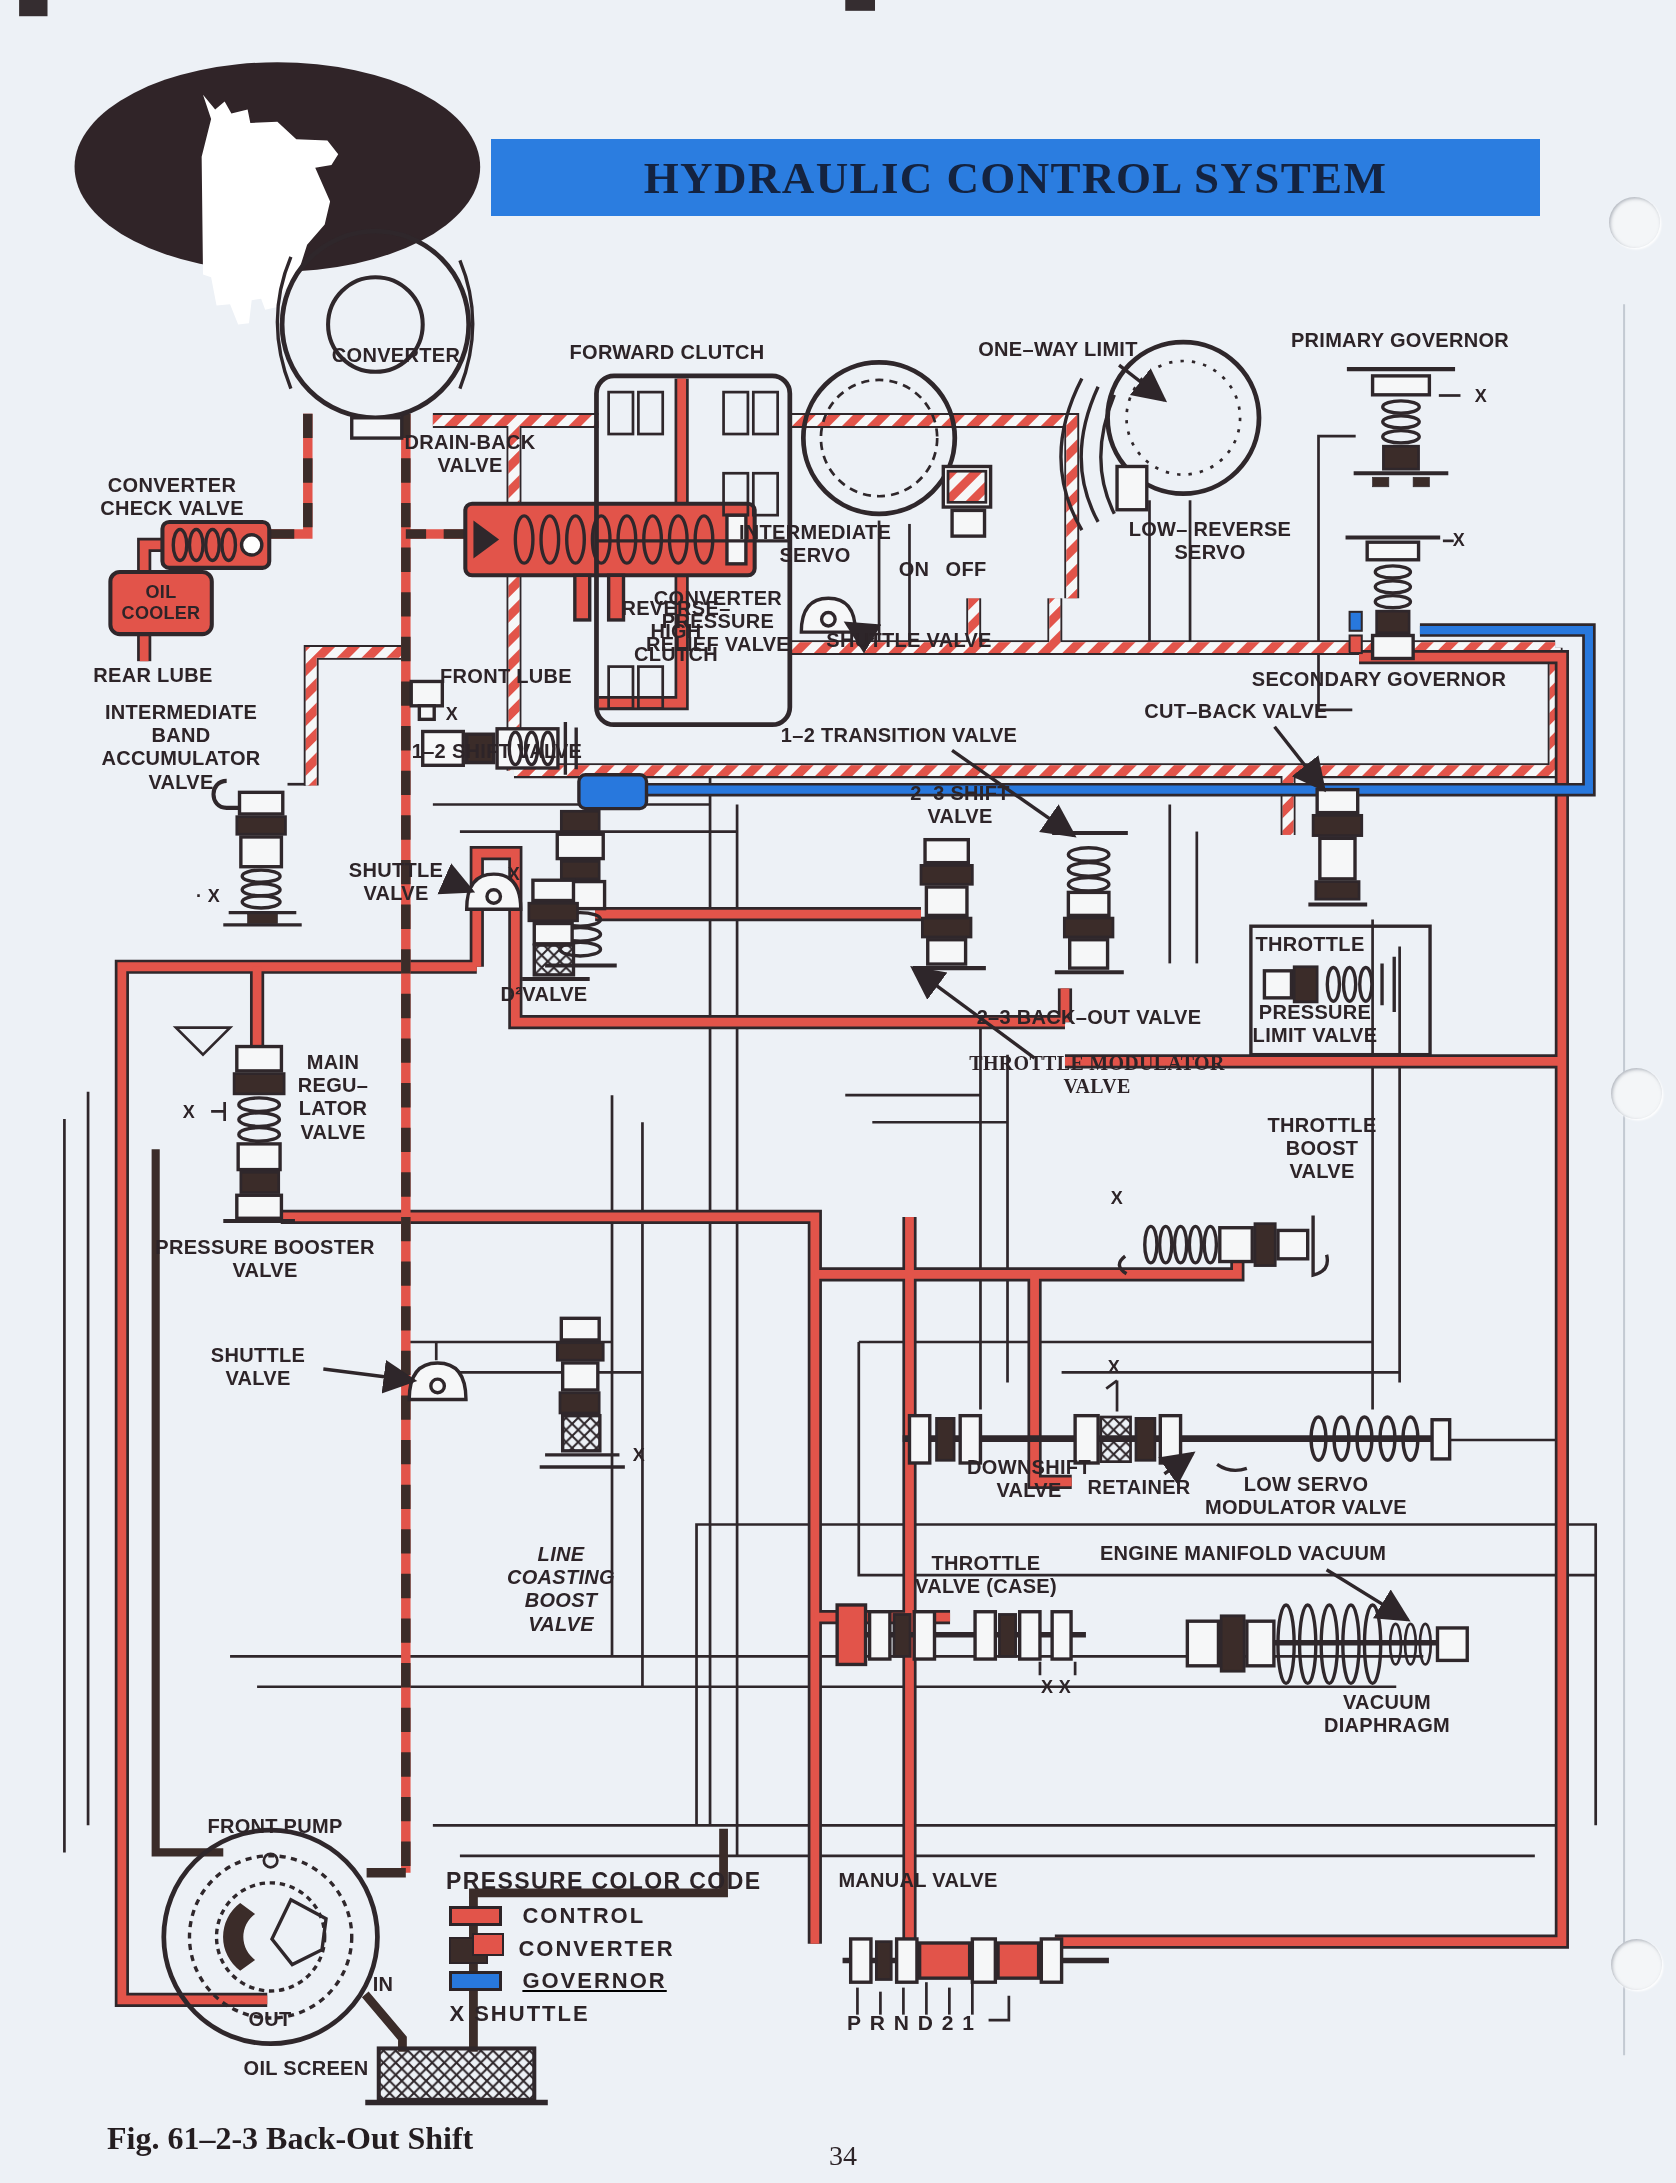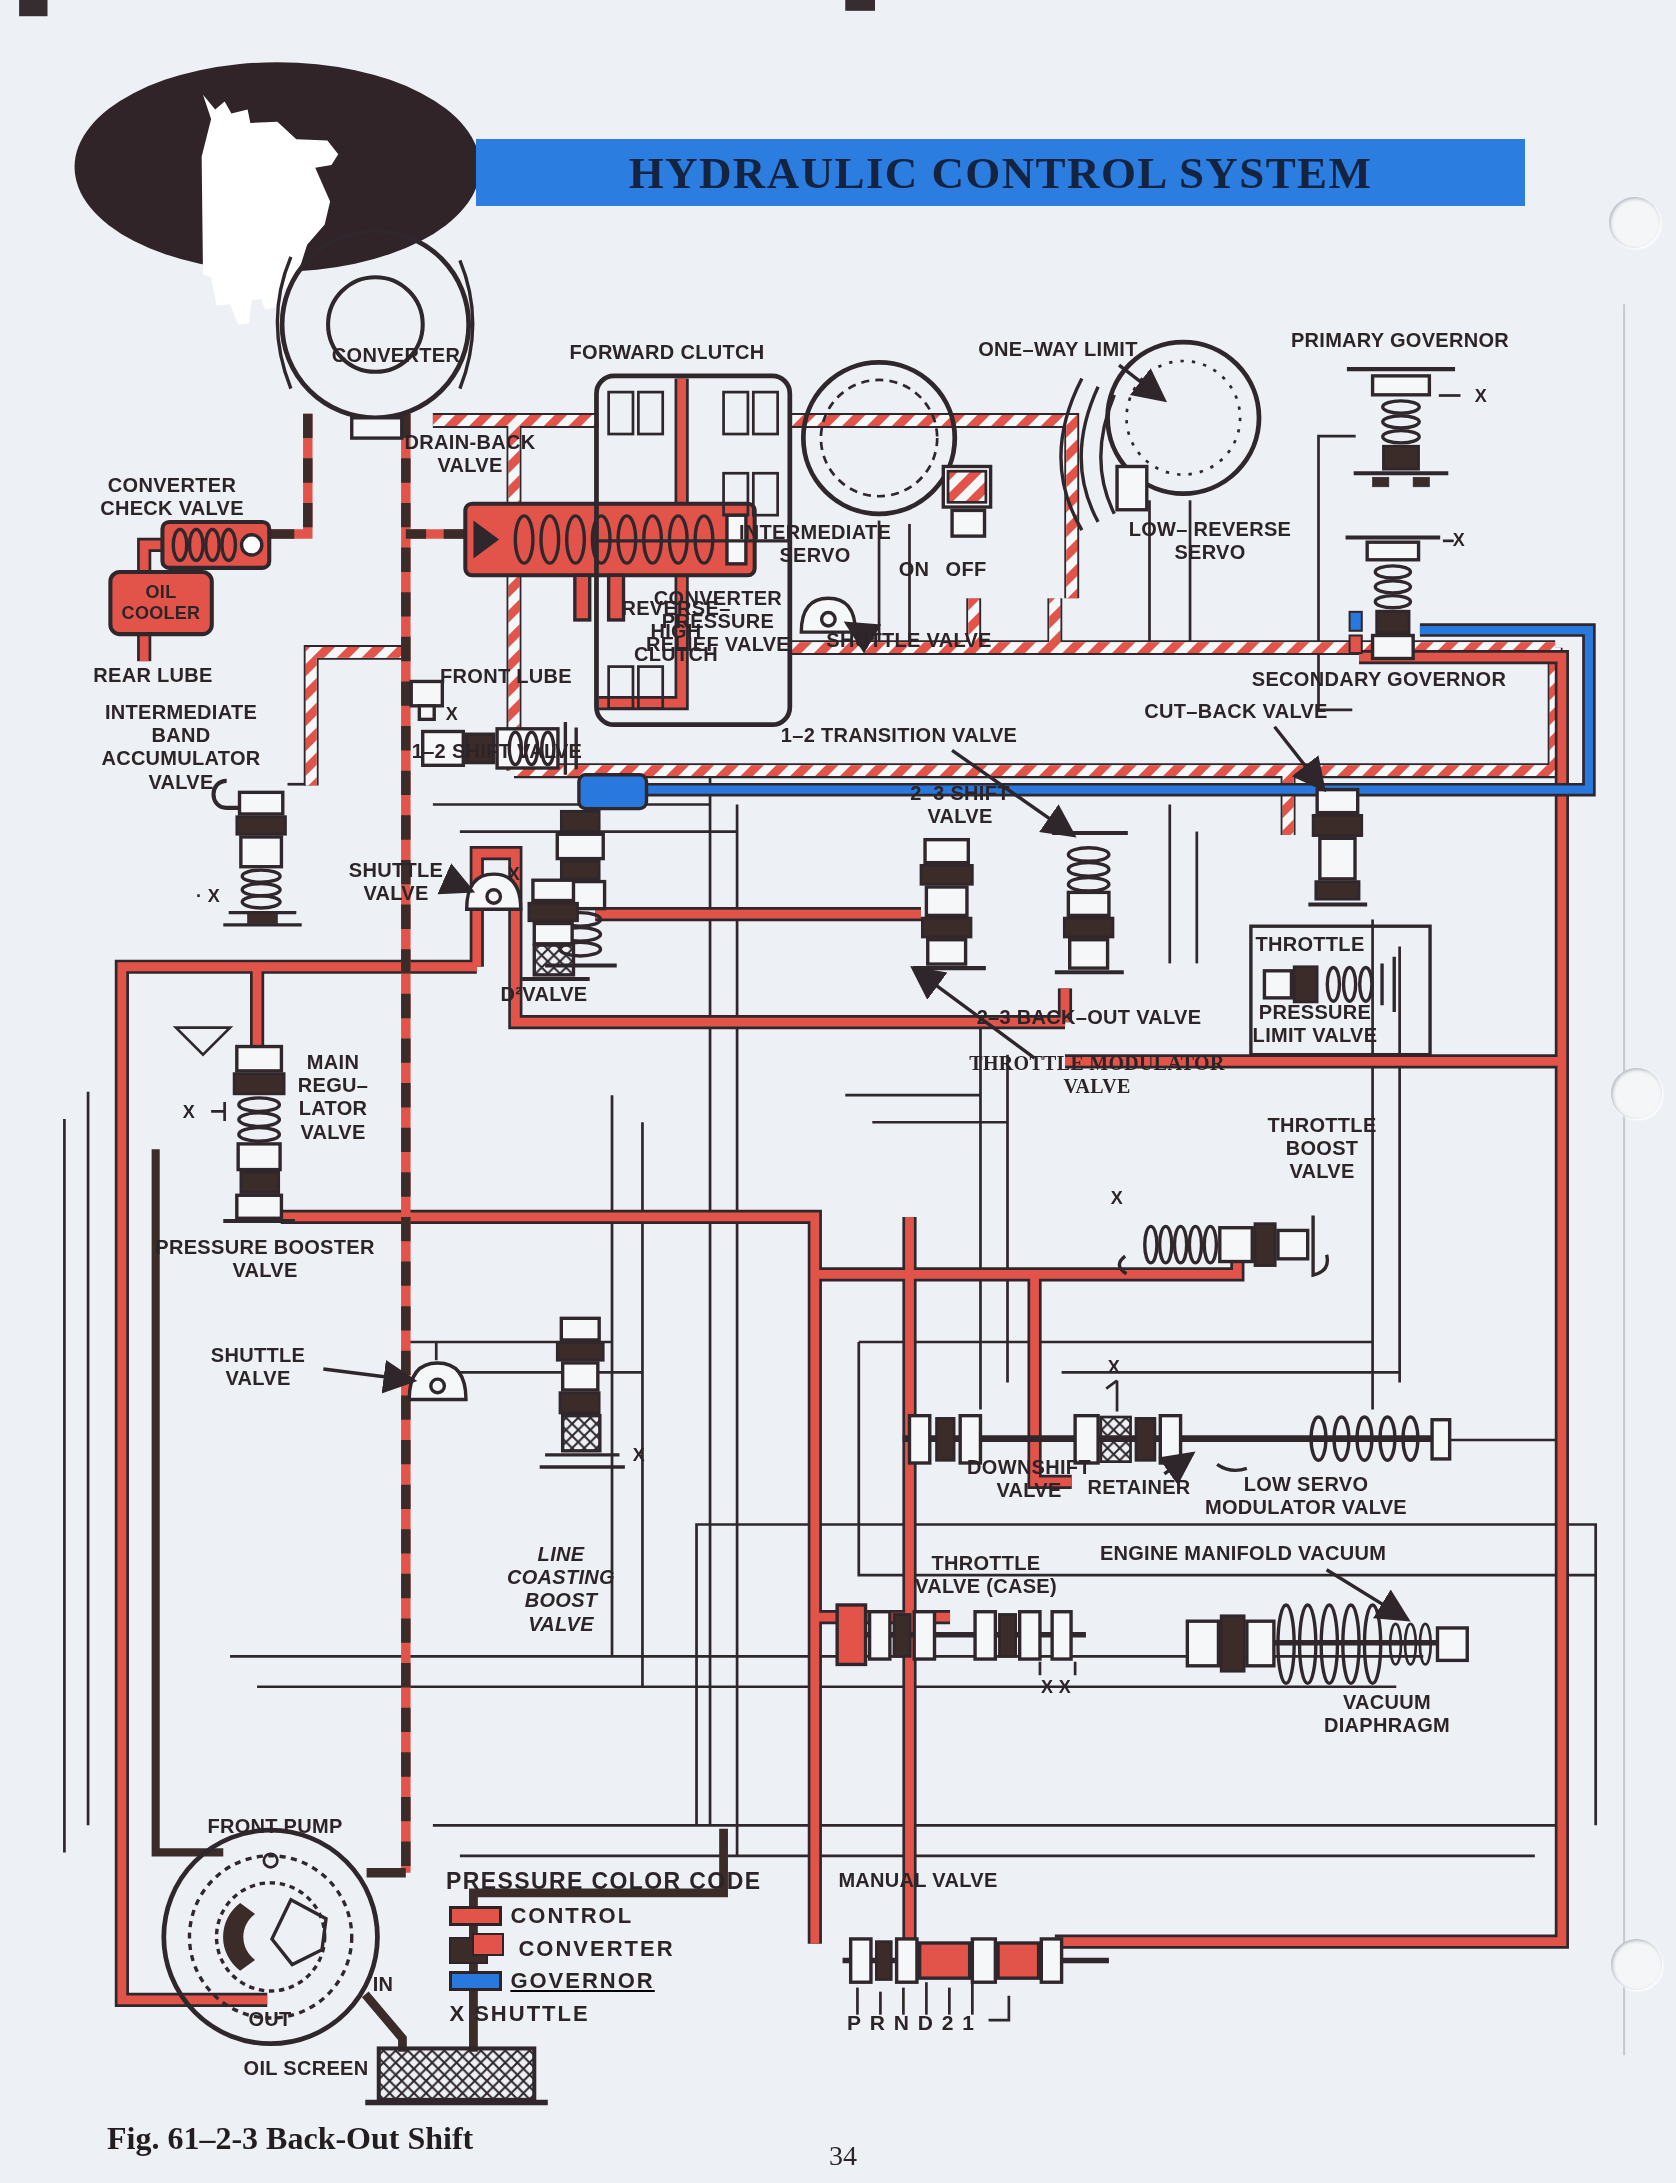"HYDRAULIC CONTROL SYSTEM" .banner { height: 67px -> 77px; left: 476px -> 491px }
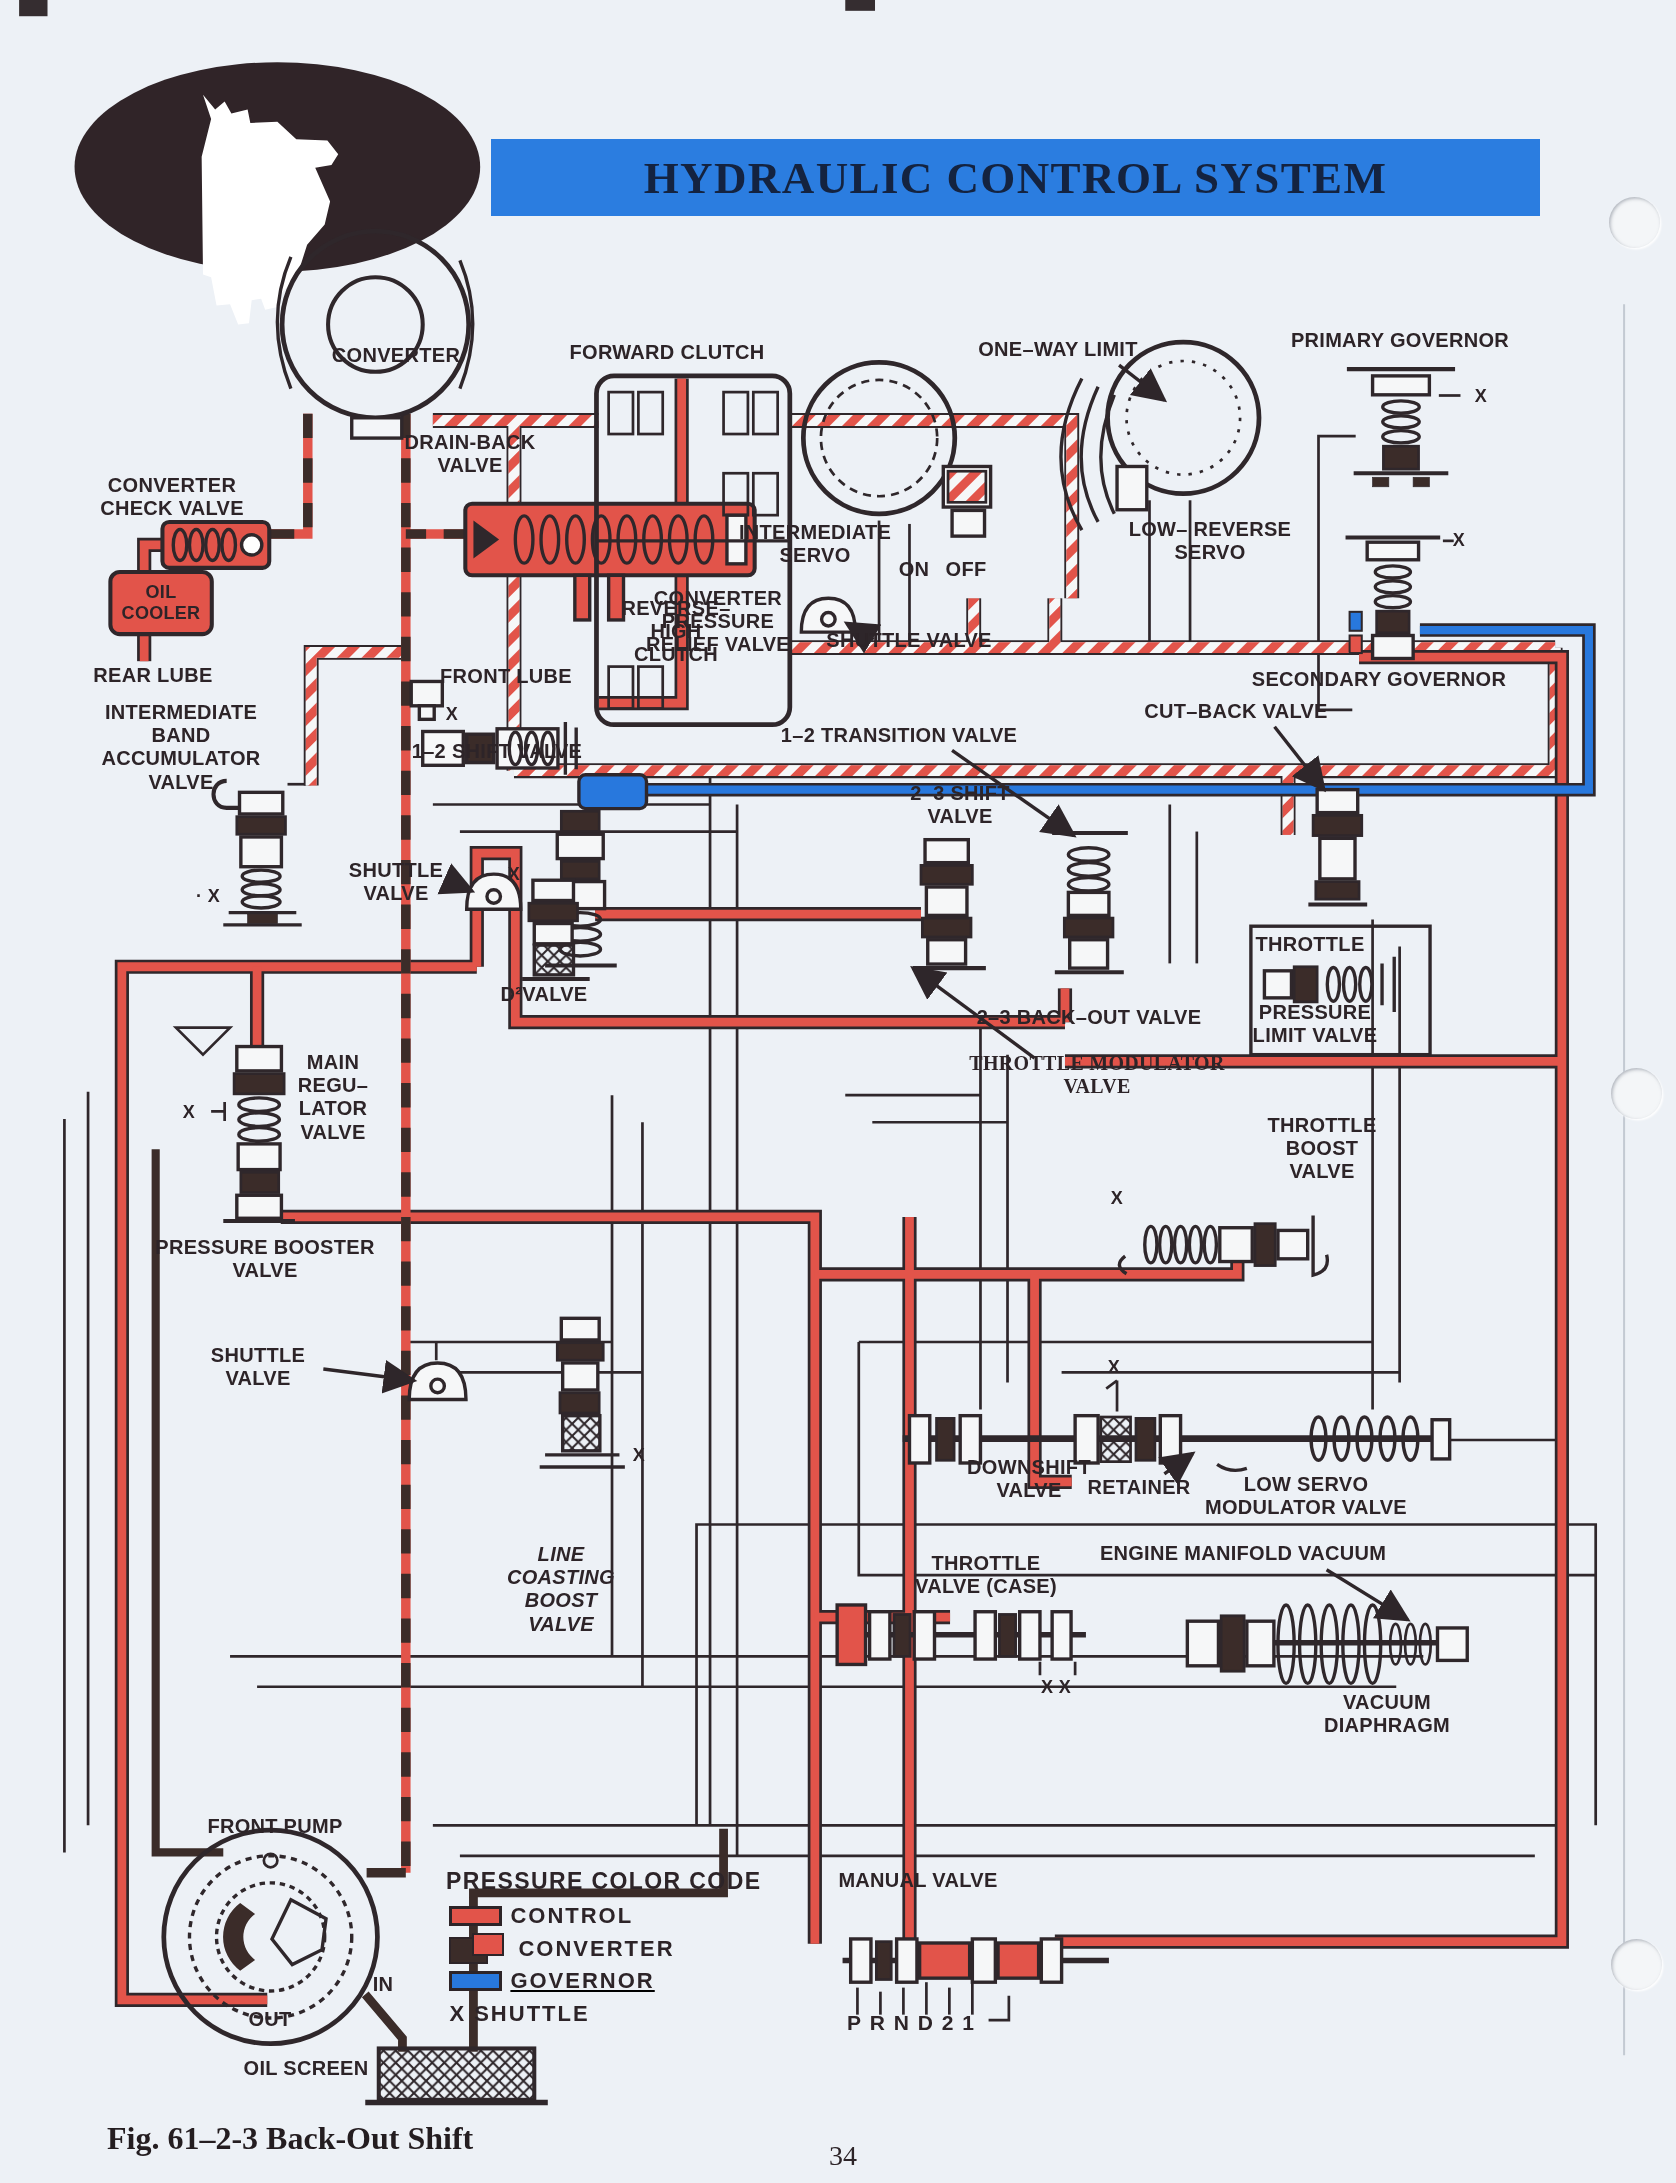"CONTROL" .lrow .lab { margin-left: 8px -> 20px }
